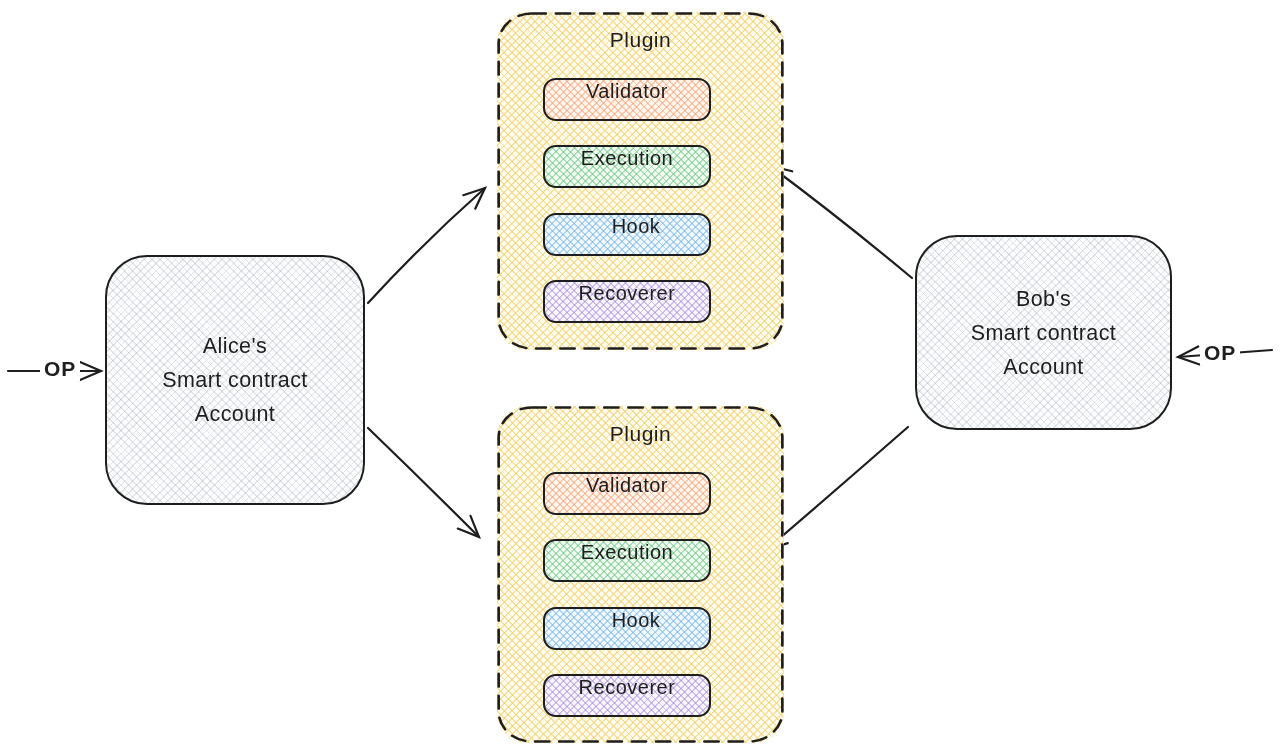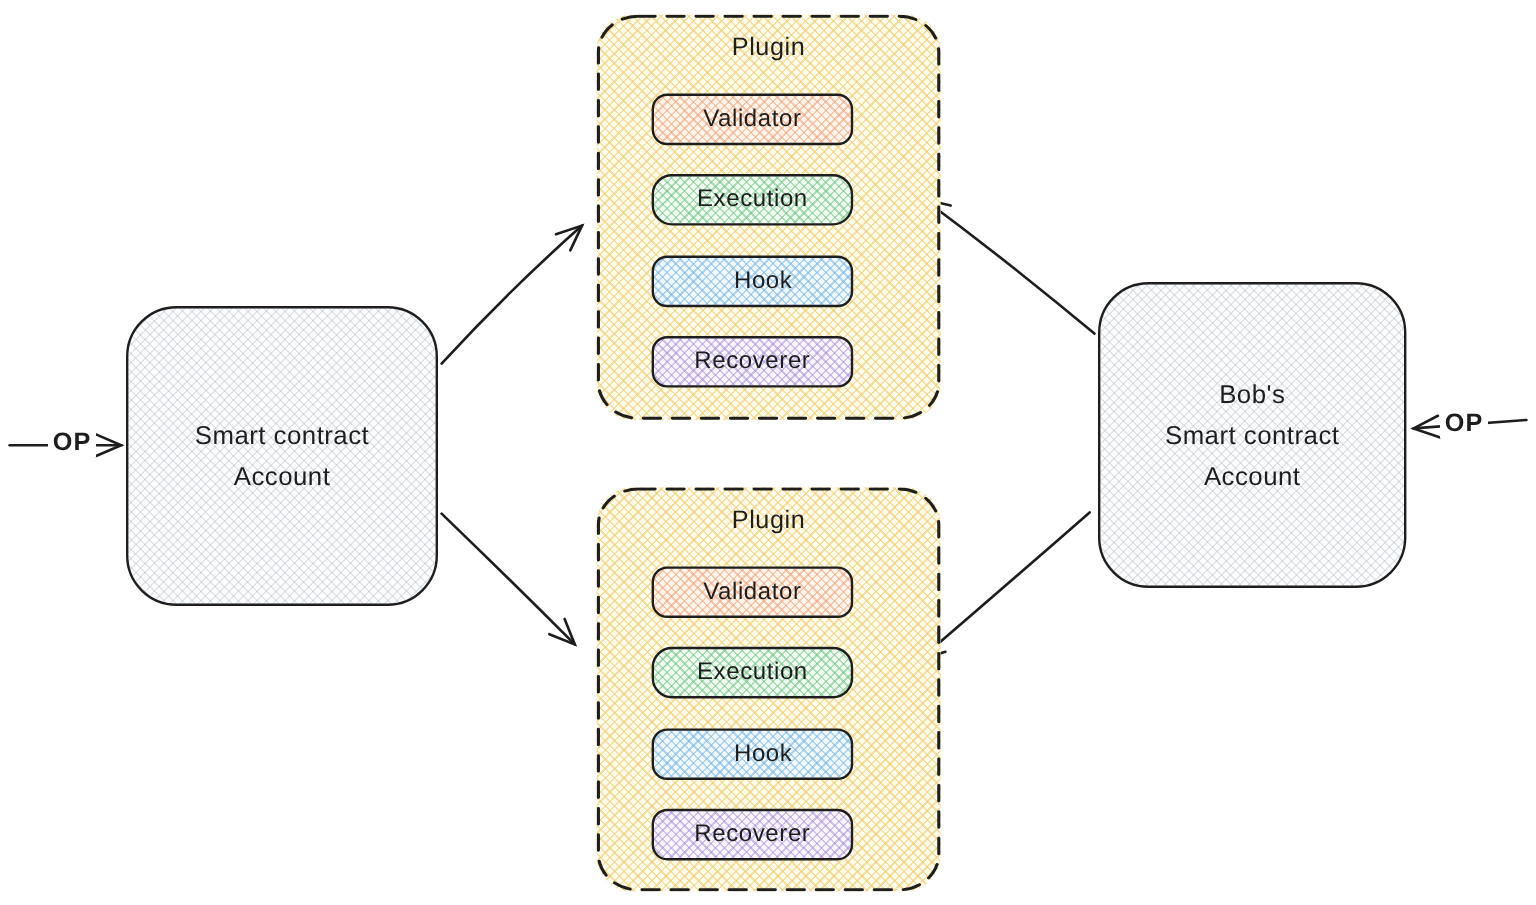"Validator" .pill { align-items: center -> flex-start }
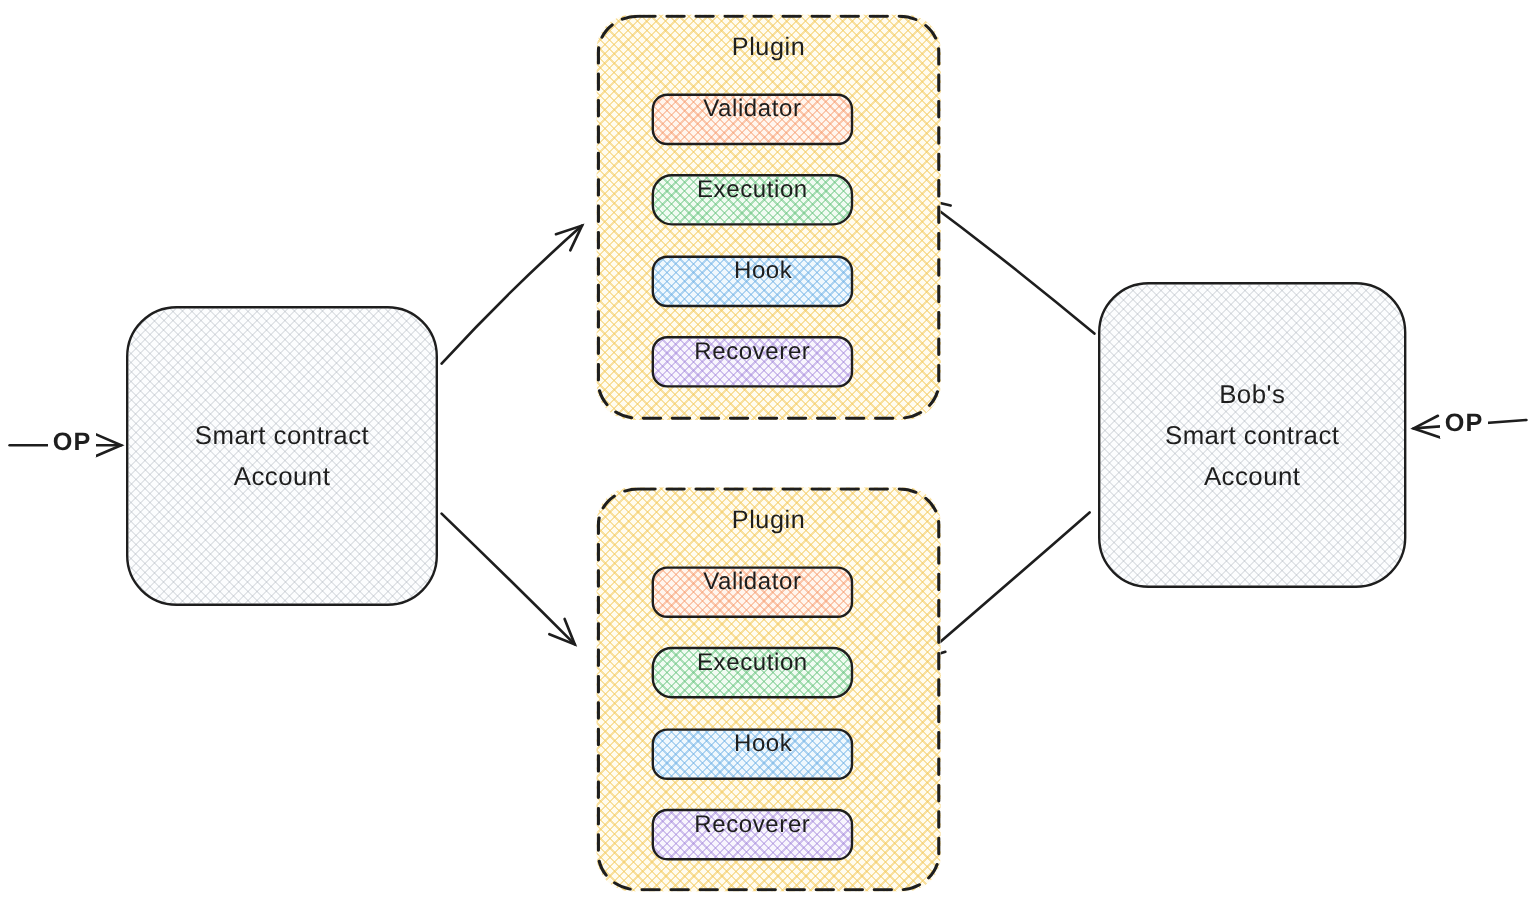"Execution" .pill-execution { border-radius: 17px -> none }
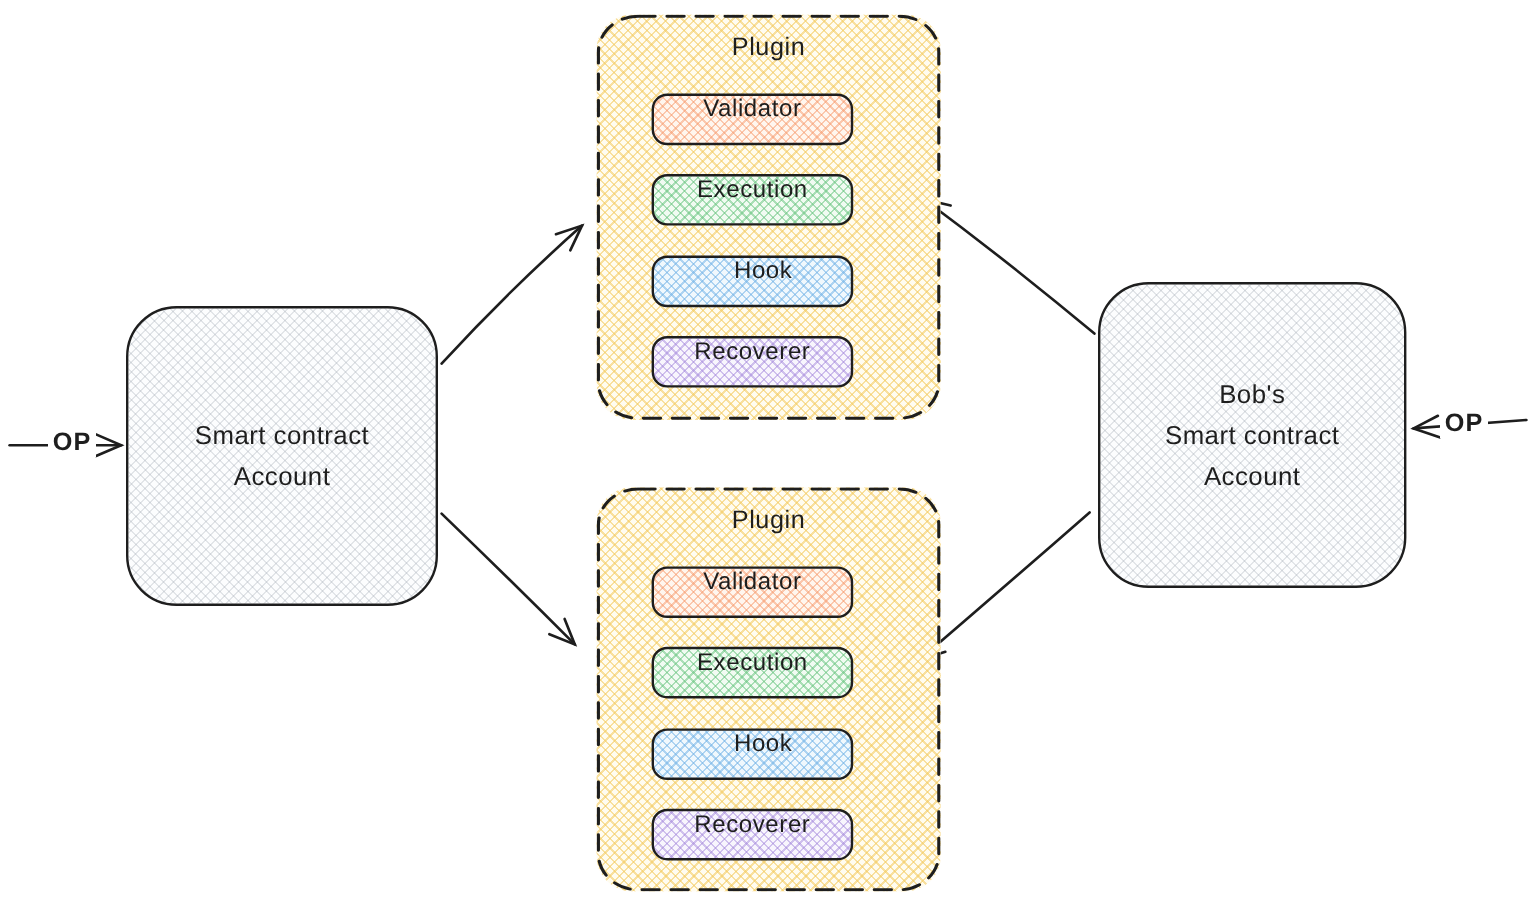"Bob's" .account-bob { height: 255px -> 195px }
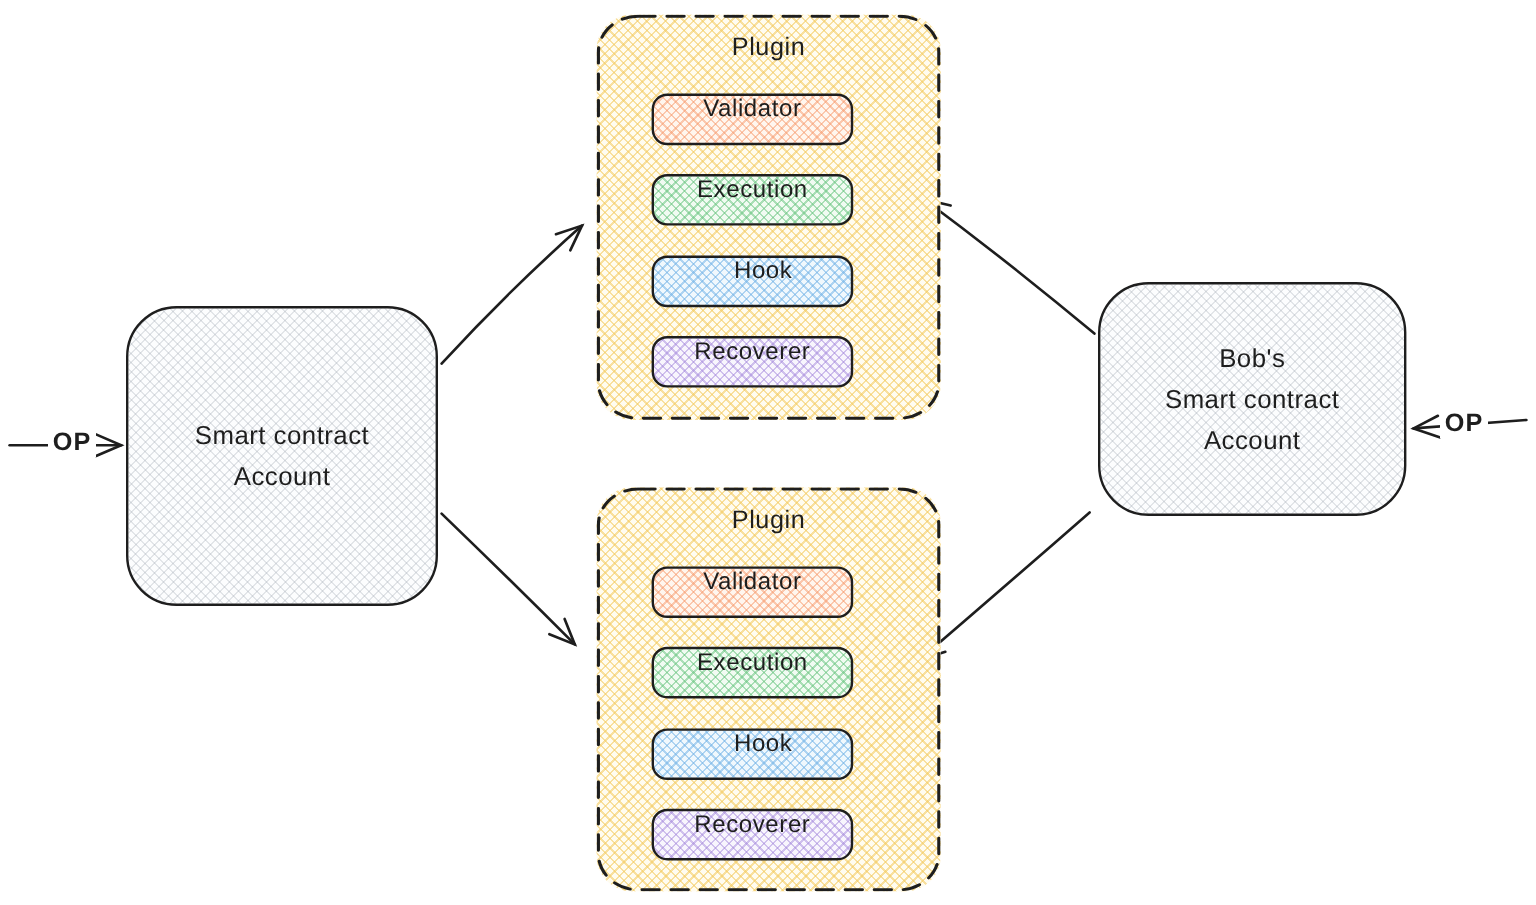"Alice's" div { html: none -> <div>Alice's</div> }
